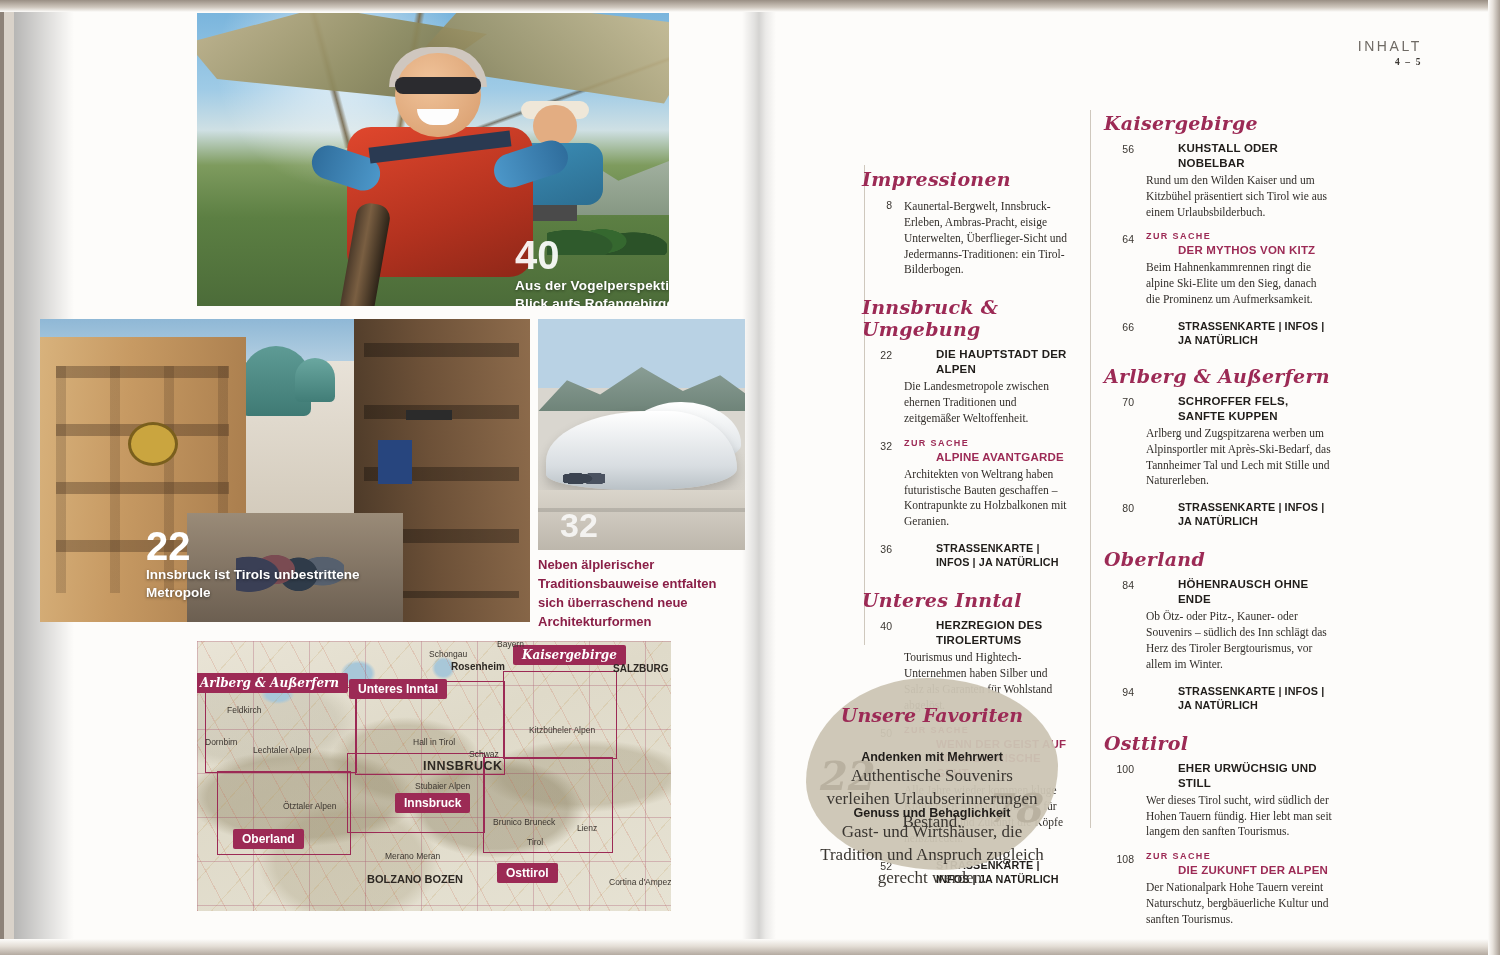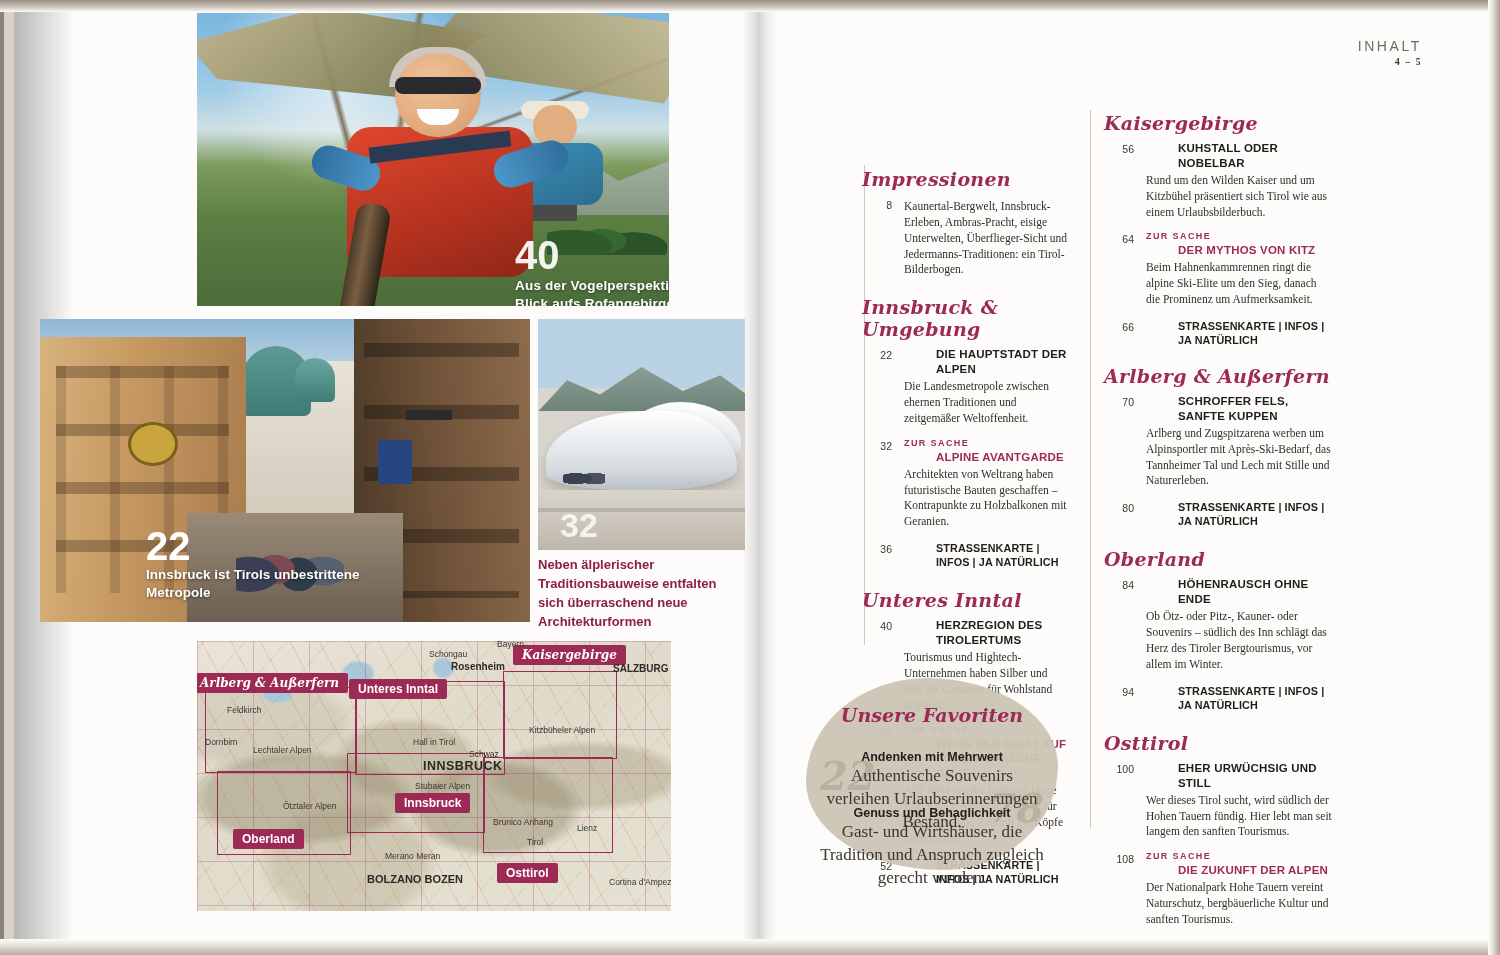"Brunico Anhang" div.mlabel { text: Anhang -> Bruneck }
